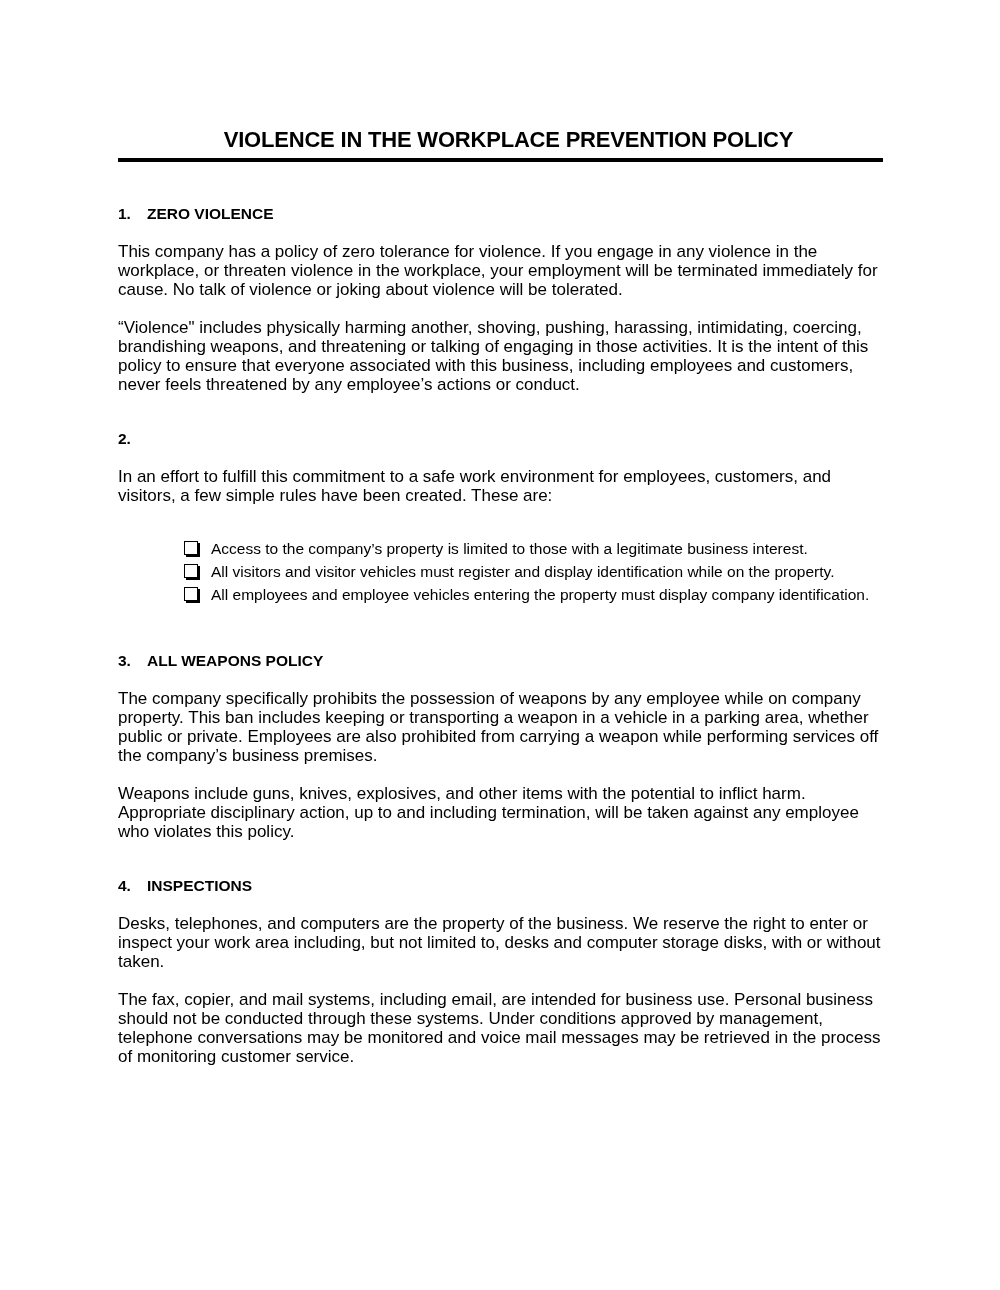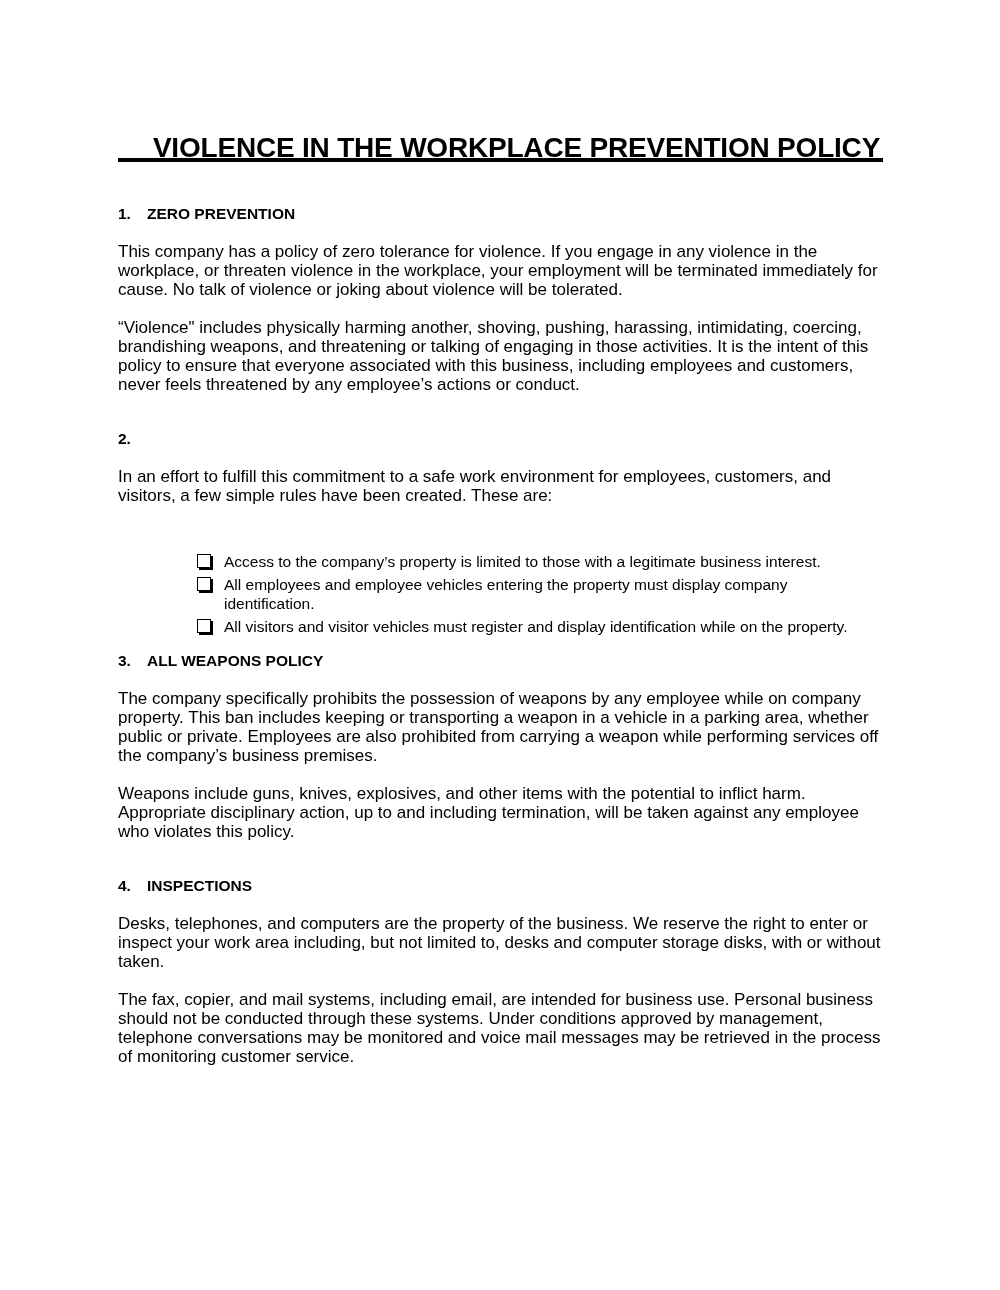"VIOLENCE IN THE WORKPLACE PREVENTION" .title { font-size: 28px -> 22px; margin: 16px -> 8px }
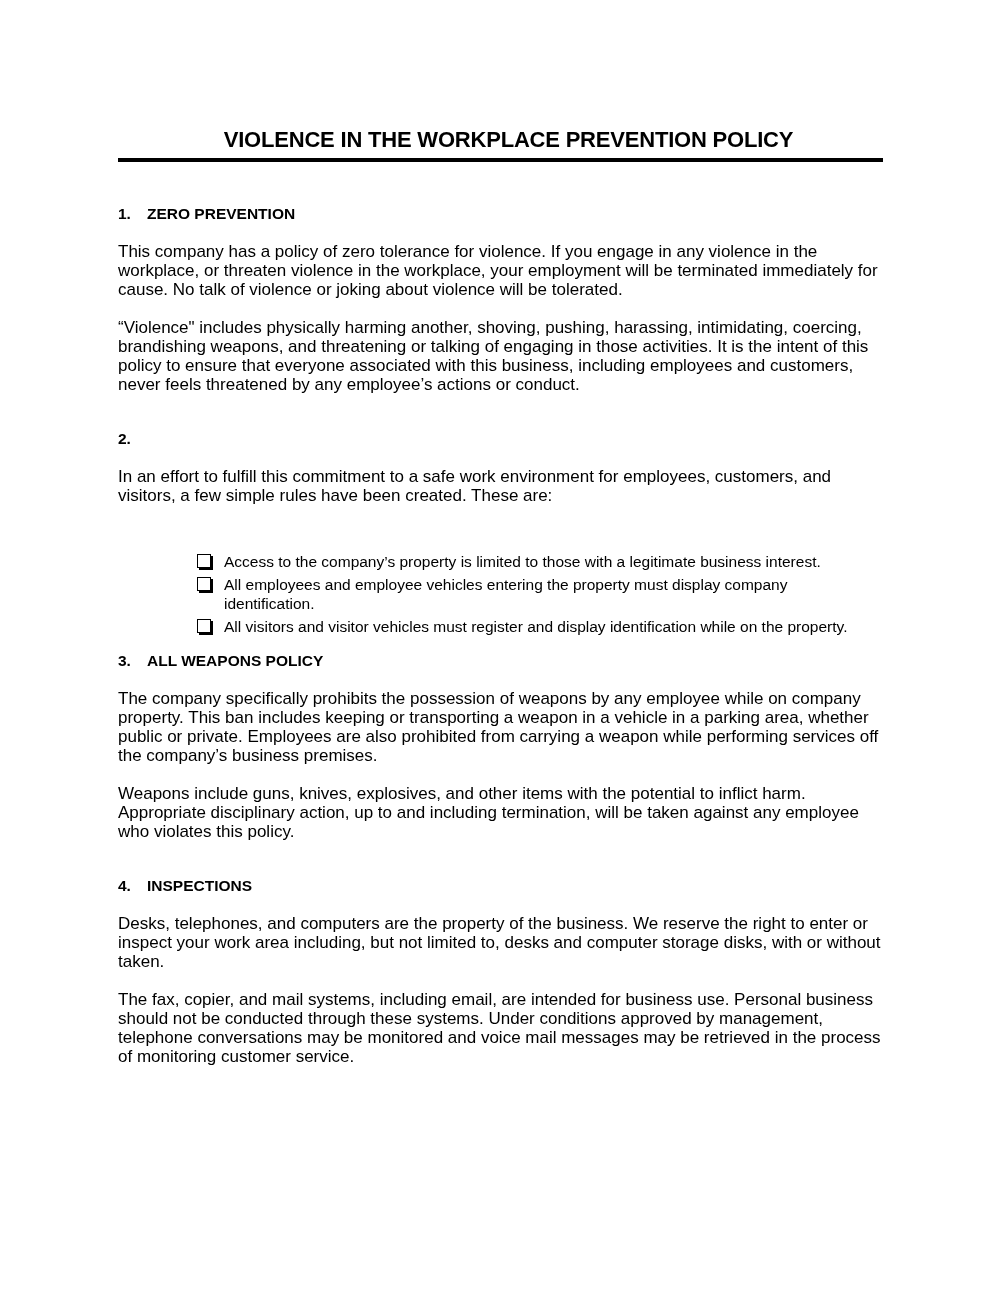"ZERO PREVENTION" span { text: PREVENTION -> VIOLENCE }
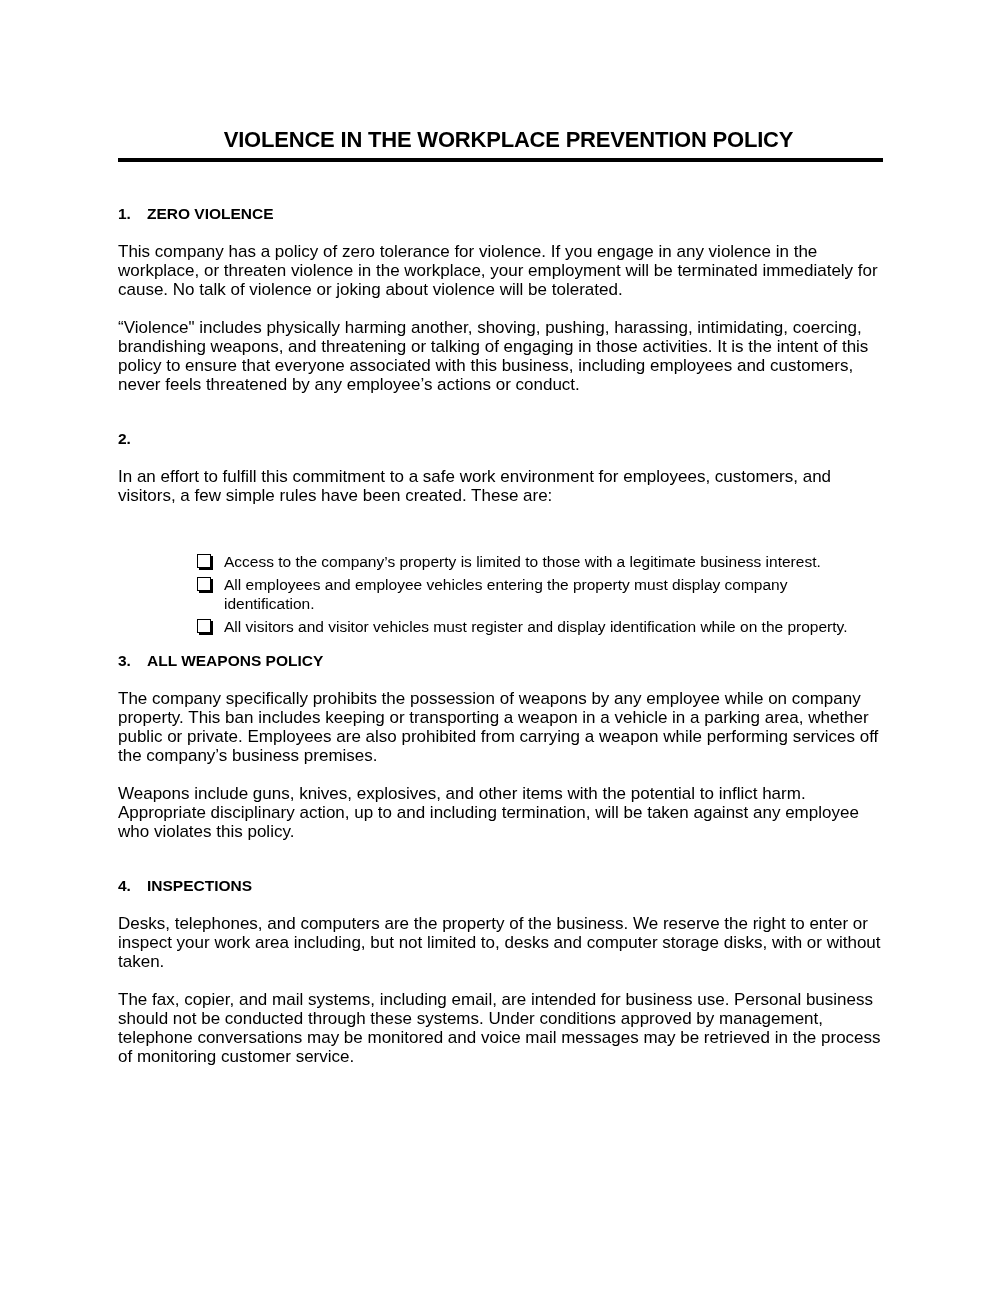"Access to the company’s property" .checklist { margin: 17px -> 4px }
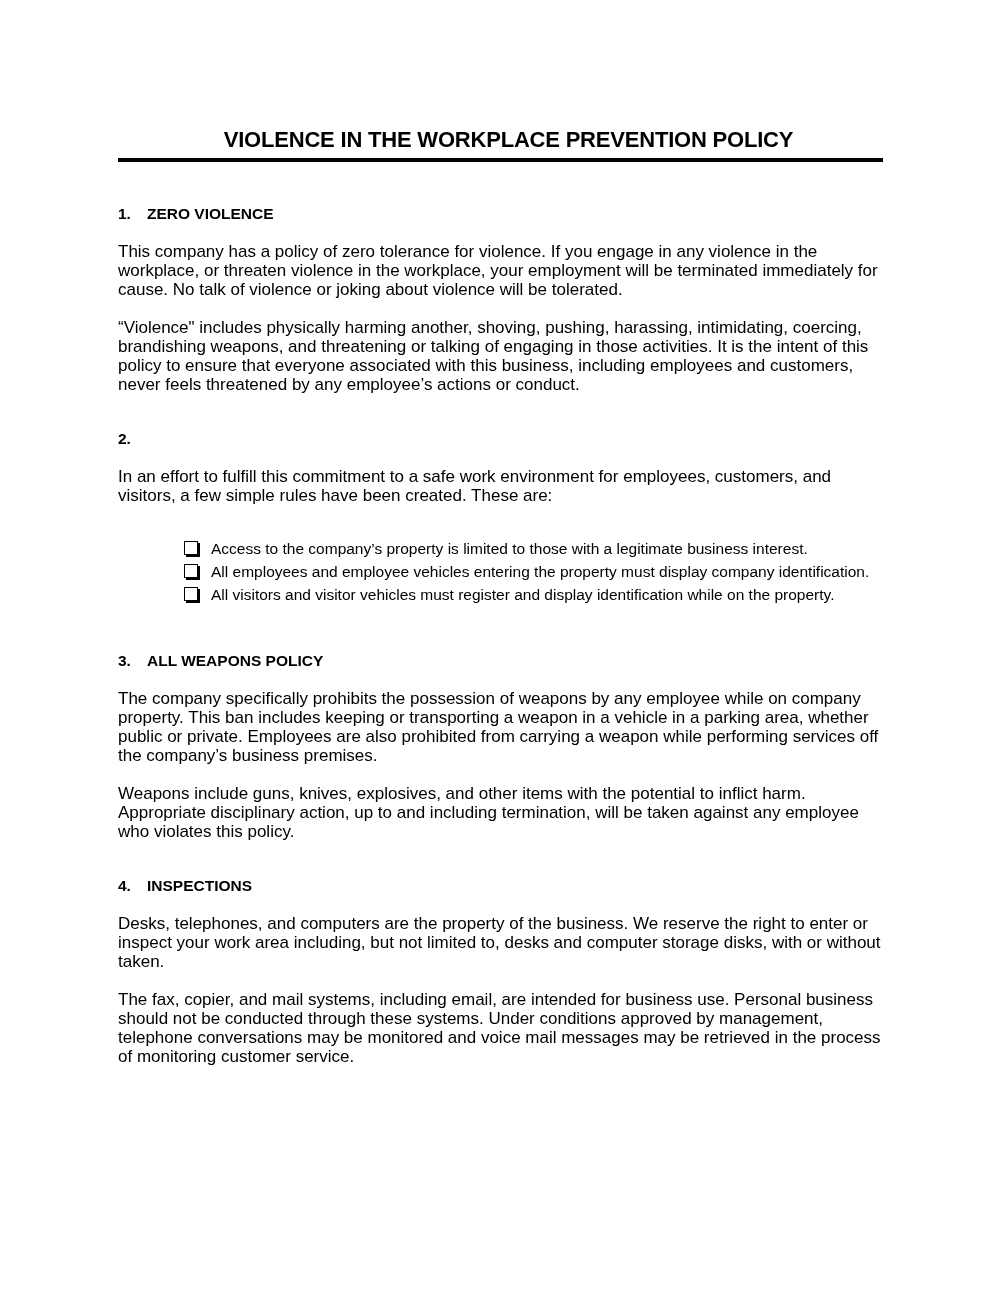"All employees and employee vehicles" li { order: before "All visitors and visitor vehicles" -> after "All visitors and visitor vehicles" }
